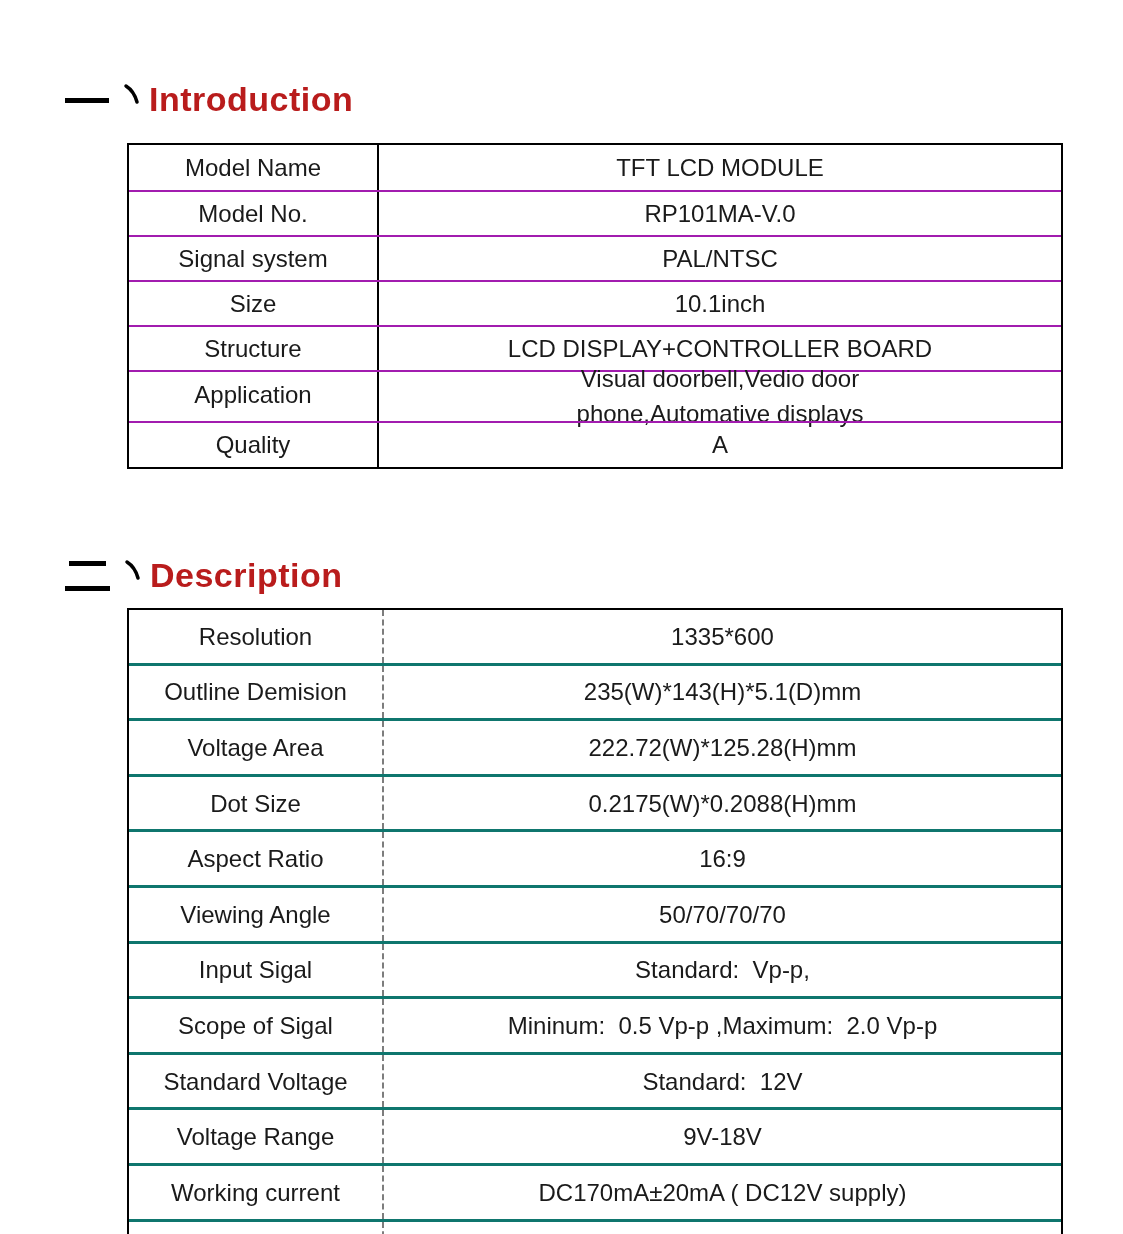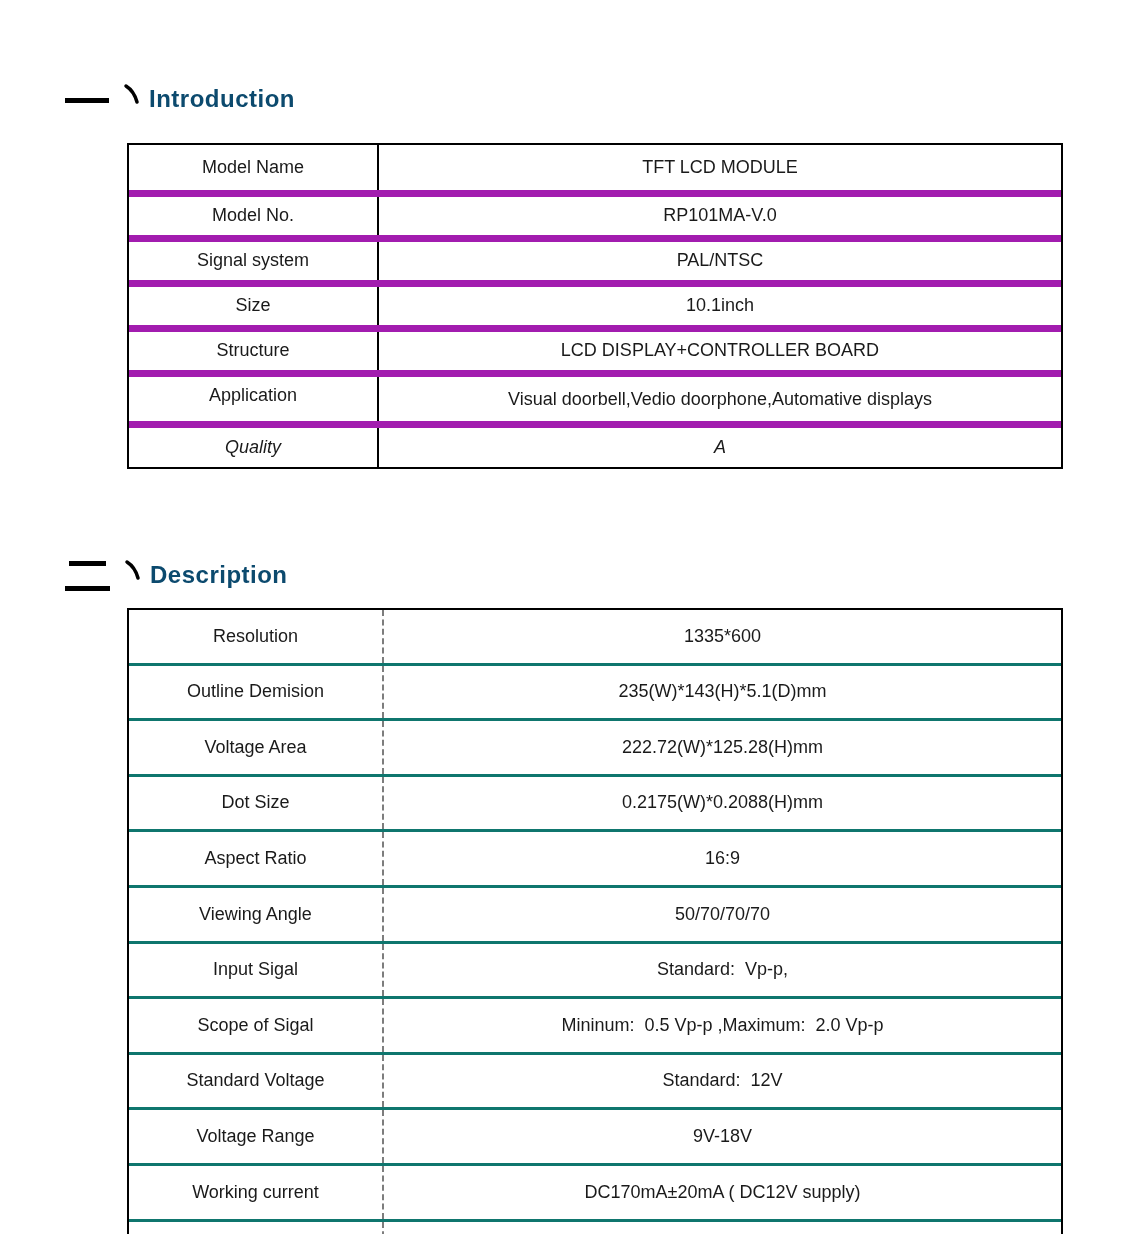"Introduction" .heading-title { color: #0c4a6e -> #b91c1c; font-size: 24px -> 34px }
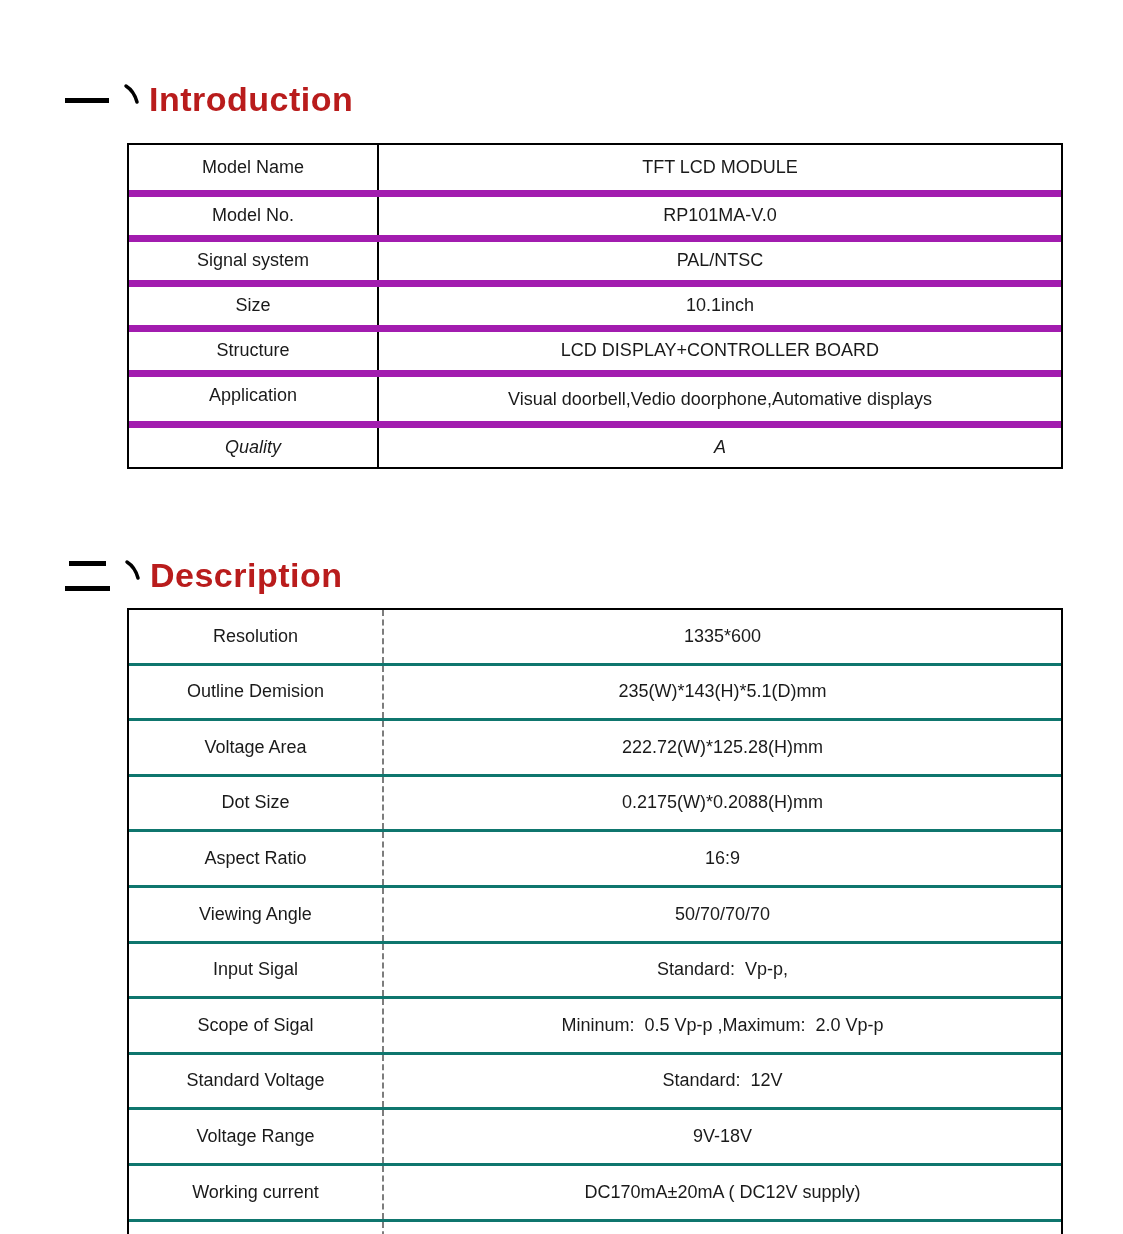"Model Name" .cell { font-size: 18px -> 24px }
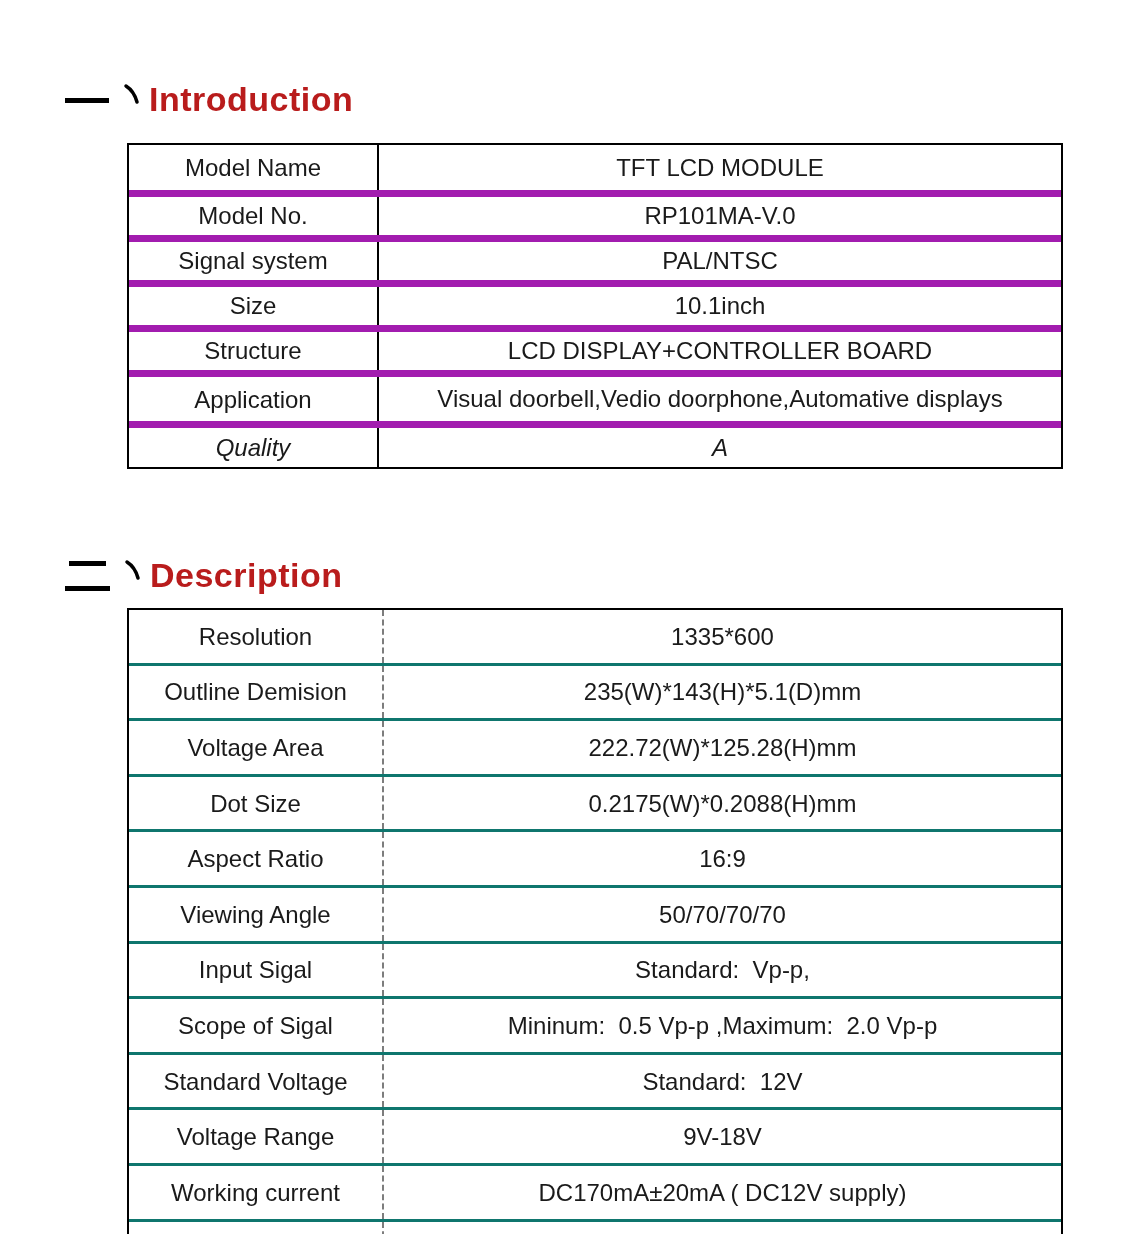"Model No." #intro-table .spec-row { border-top: 7px solid #a21caf -> 2px solid #a21caf }
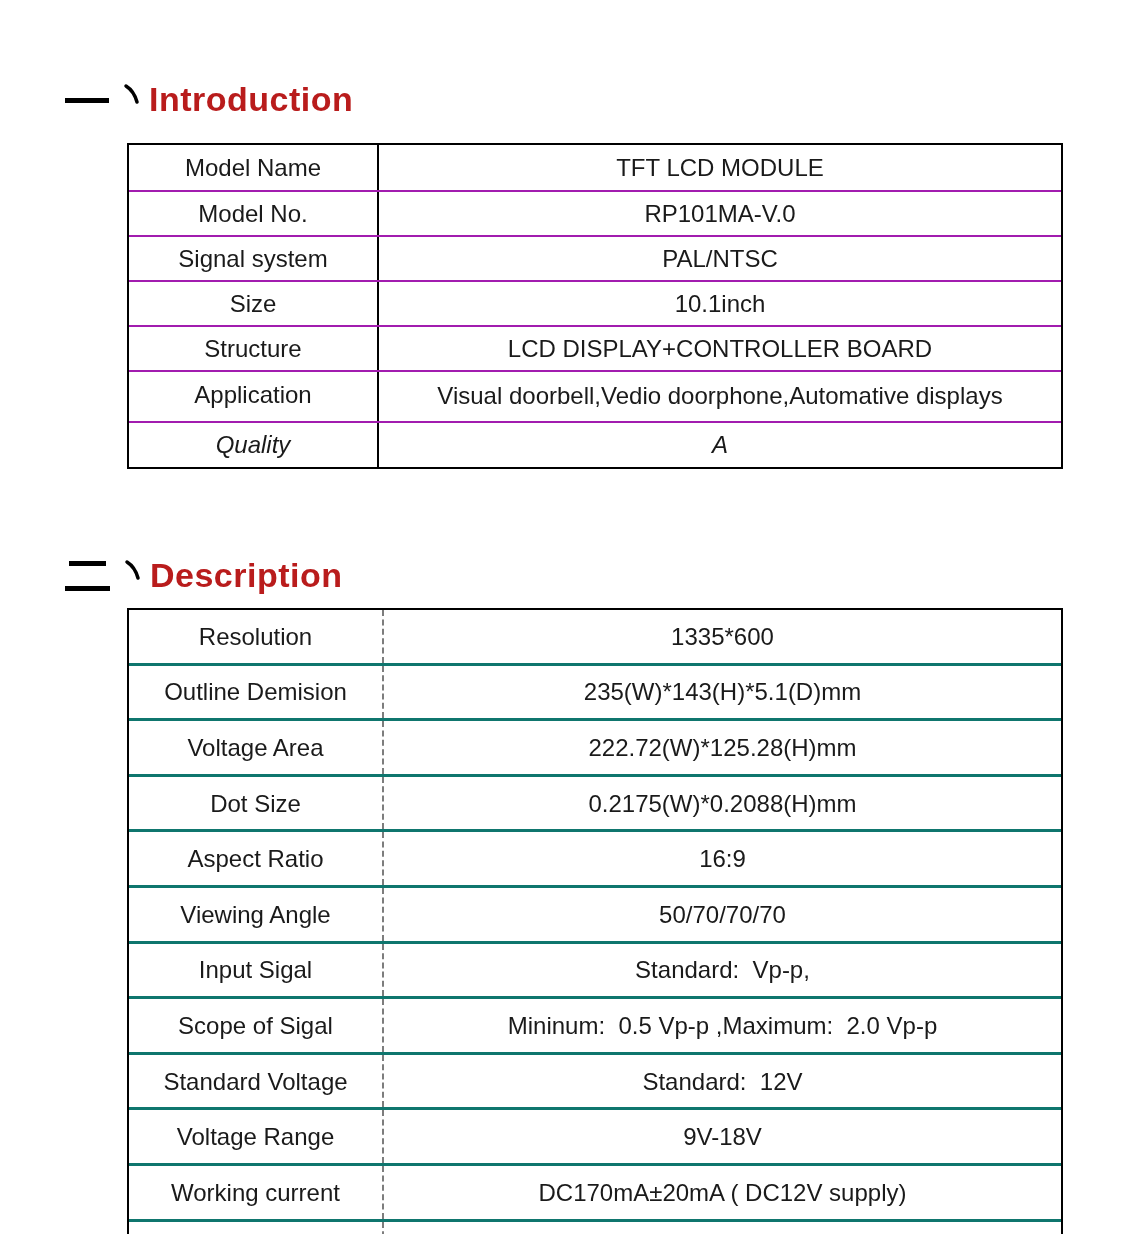"Visual doorbell,Vedio door" .two-line-value { flex-direction: row -> column }
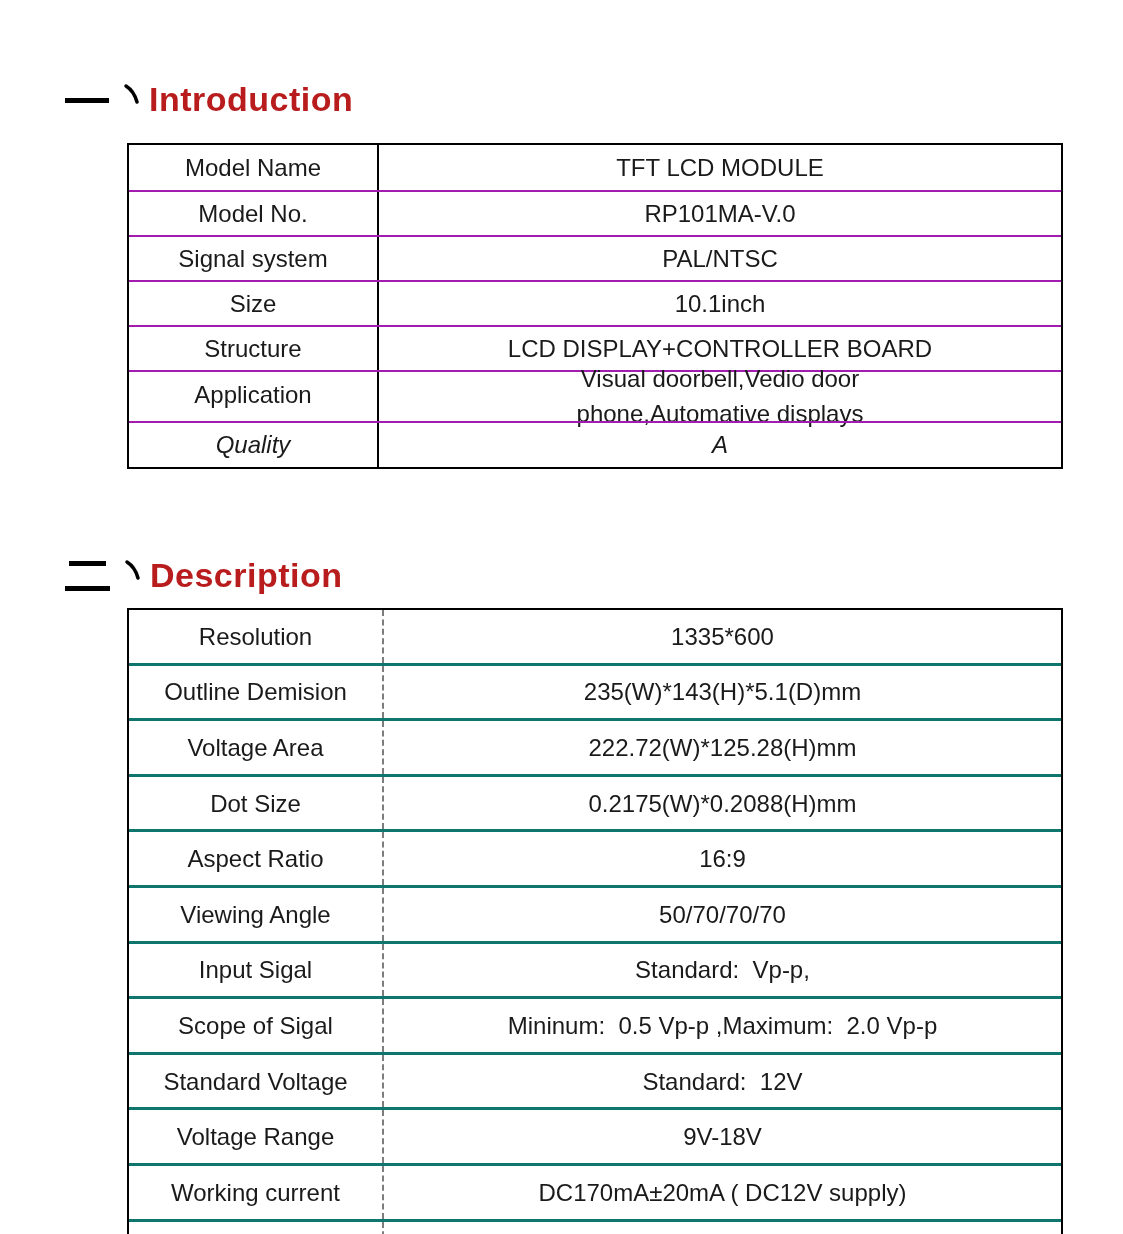"Quality" #intro-table .row-last { font-style: italic -> none }
